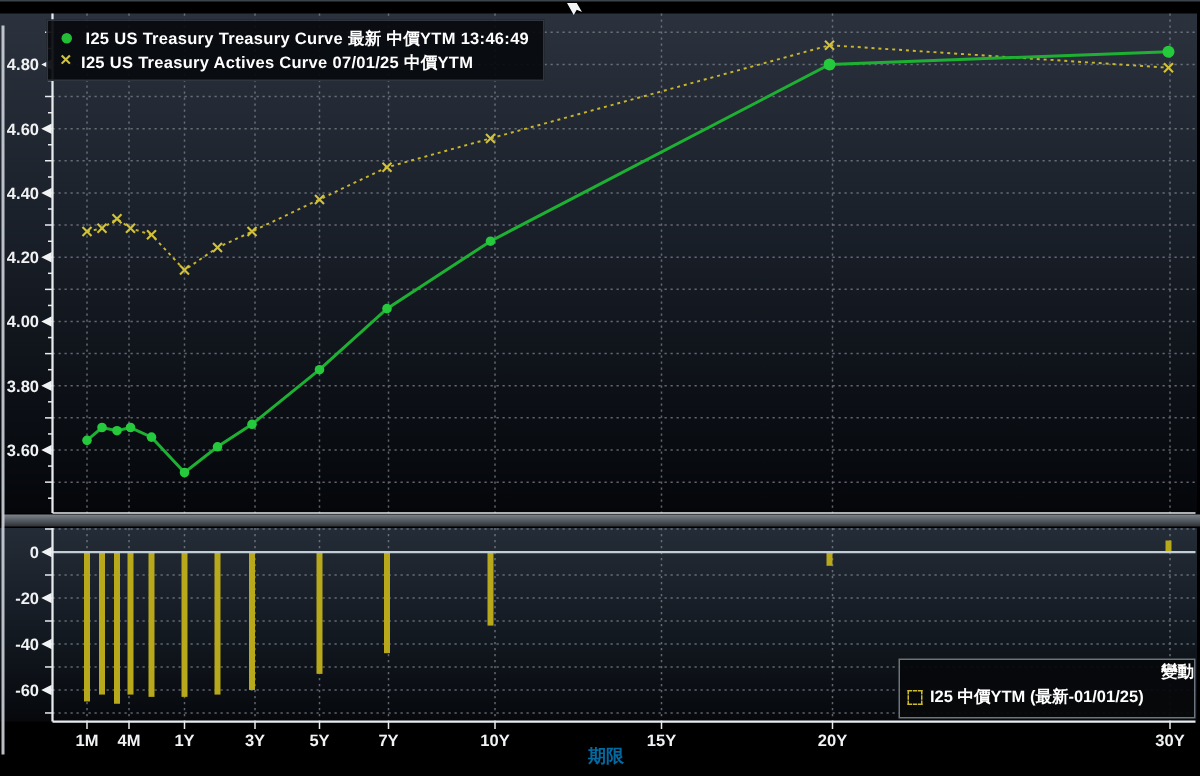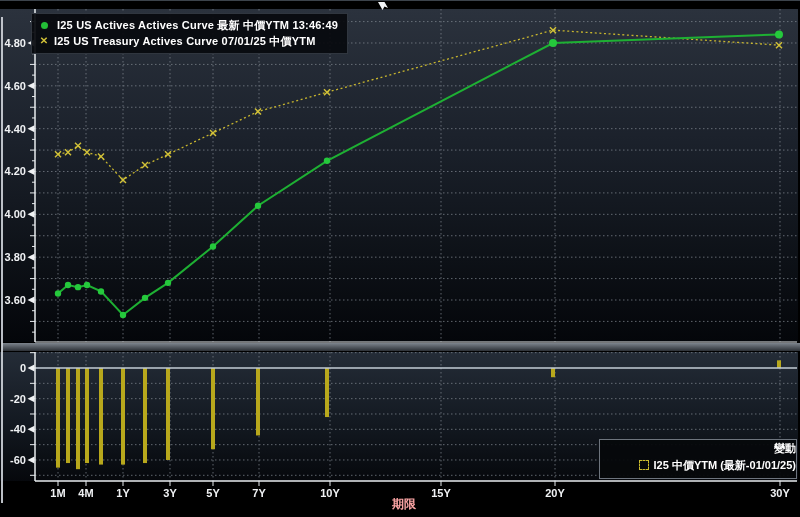"I25 US Actives Actives Curve" span { text: Actives Actives -> Treasury Treasury }
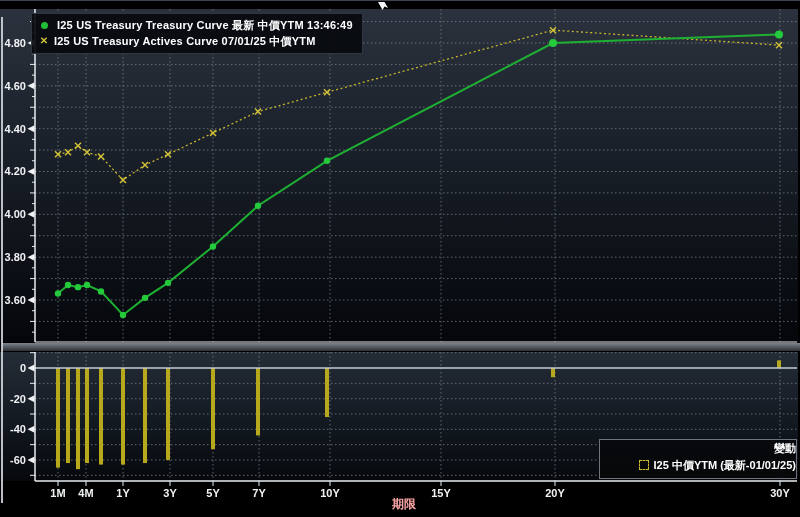"I25 中價YTM (最新-01/01/25)" .legend-bottom .item { justify-content: flex-end -> none }
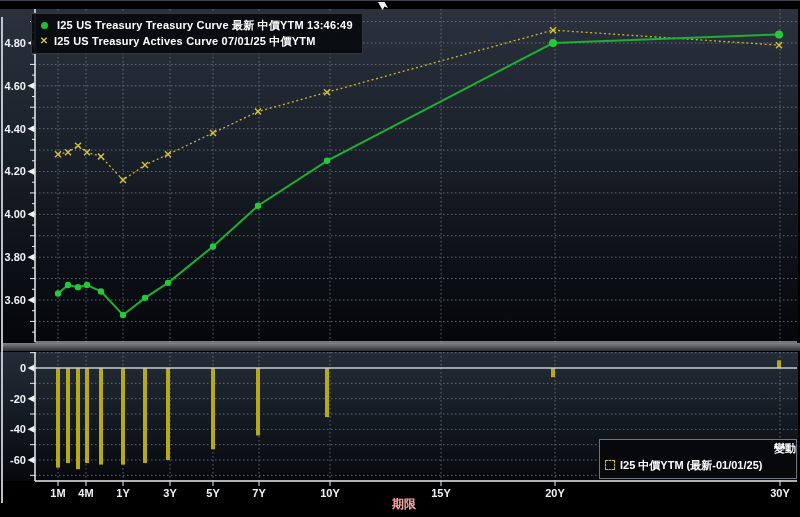"期限" .axis-title { color: #fca5a5 -> #0369a1 }
